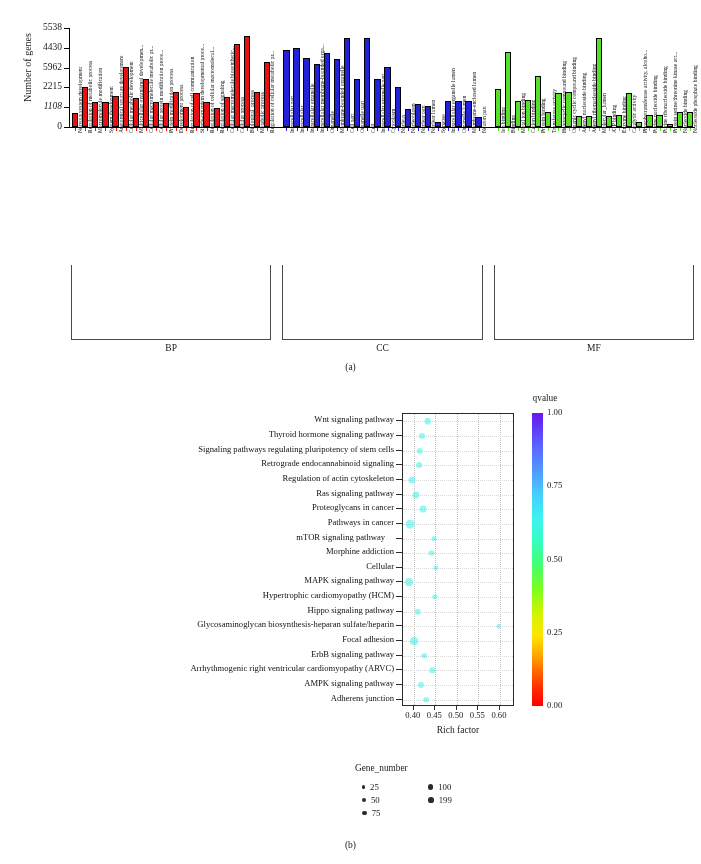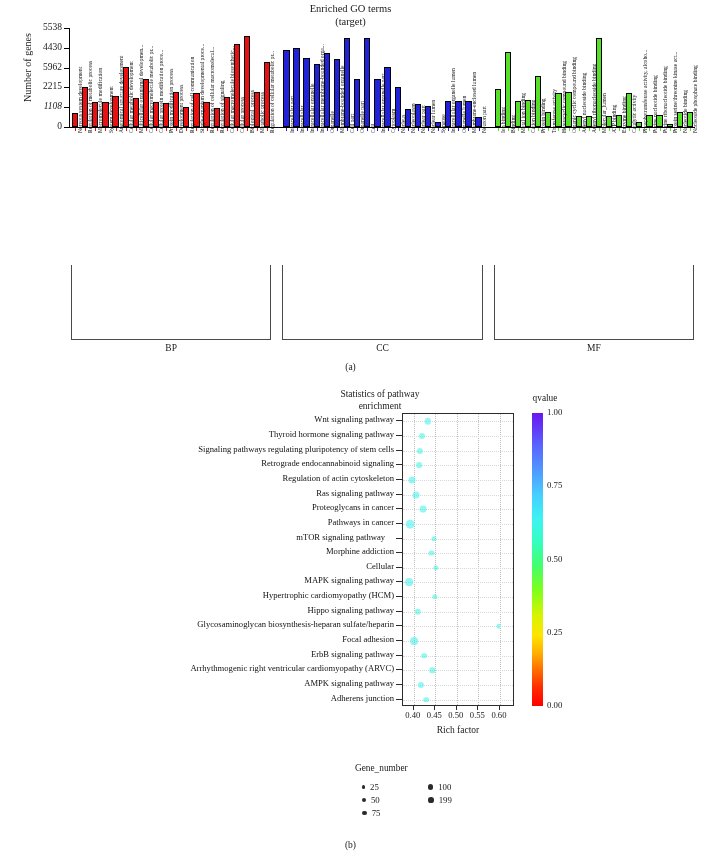"Enriched GO terms" div { html: <div> <span>Enriched GO terms</span> <span>(target)</span> </div> -> none }
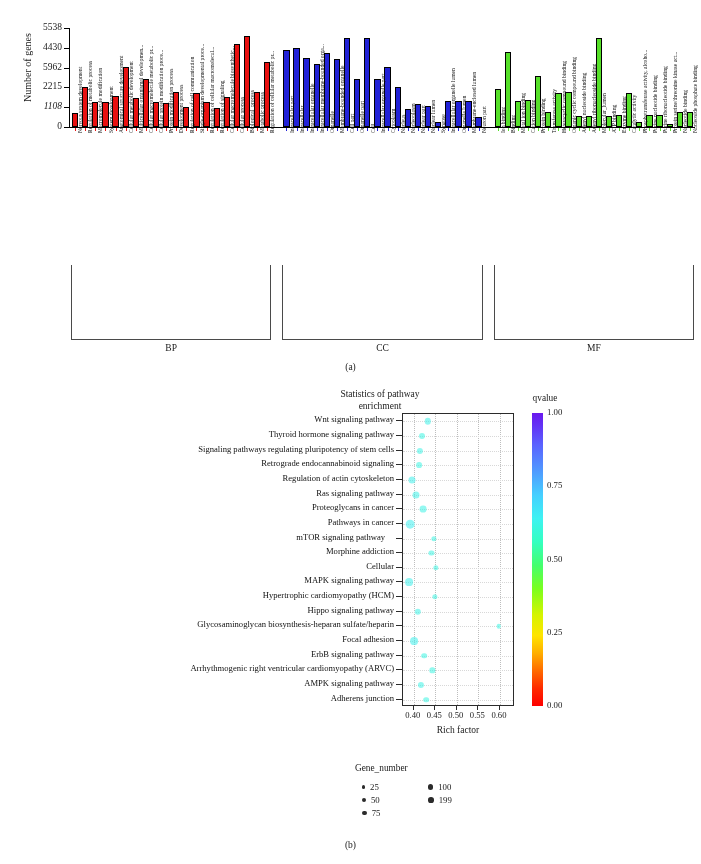"Statistics of pathway" div { html: <div> <span>Statistics of pathway</span><br> <span>enrichment</span> </div> -> none }
